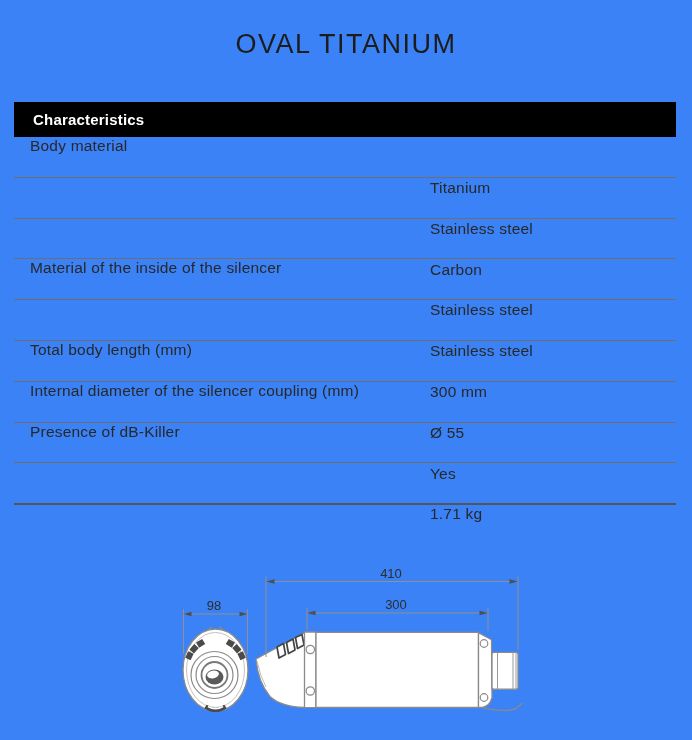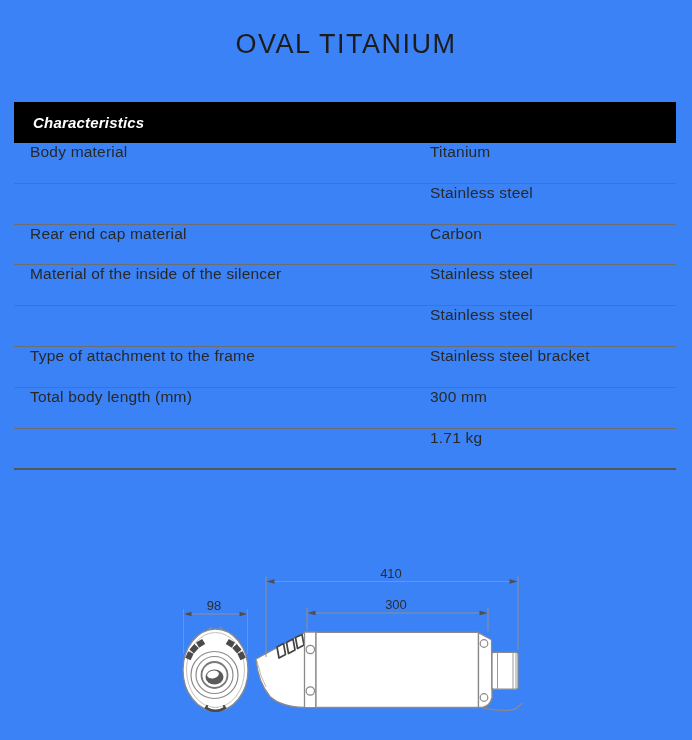"Characteristics" .thead { font-style: italic -> none; height: 41px -> 35px }
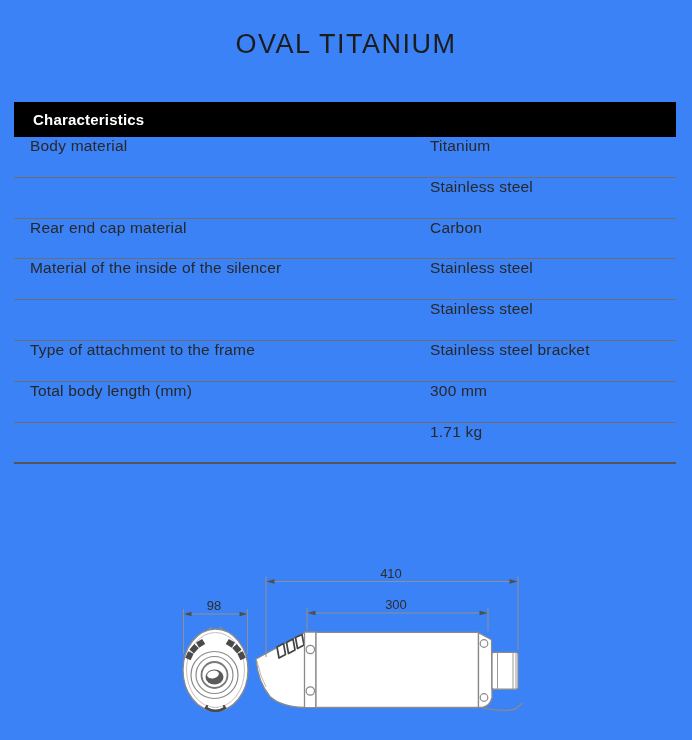"Titanium" .row .value { margin-top: none -> 42px }
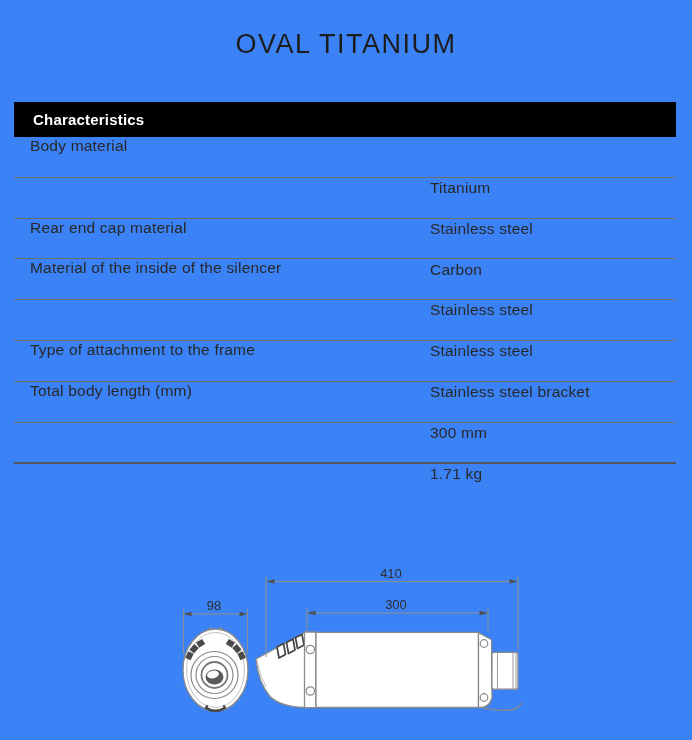"Rear end cap material" div.label { html: <div>Rear end cap material</div> -> none }
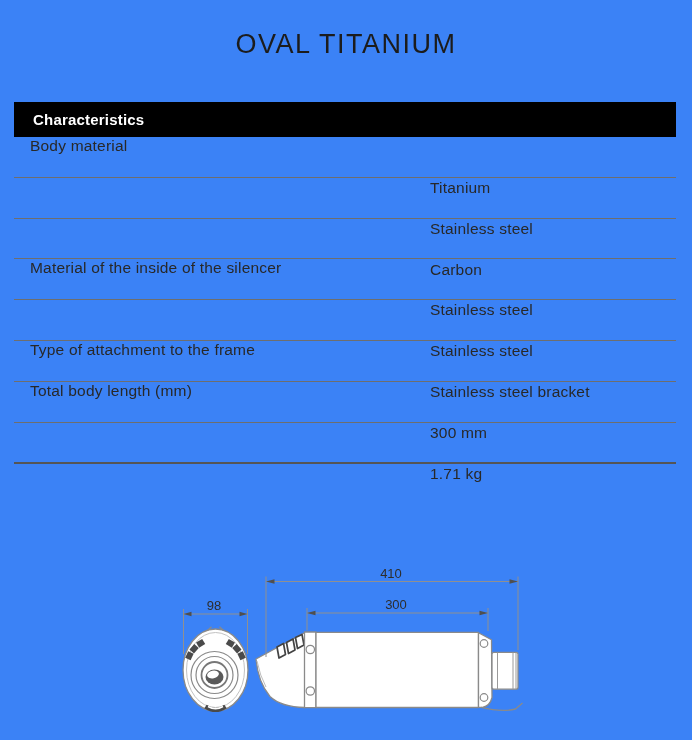"Type of attachment to the" div.row { html: <div> <div>Type of attachment to the frame</div> <div>Stainless steel bracket</div> </div> -> none }
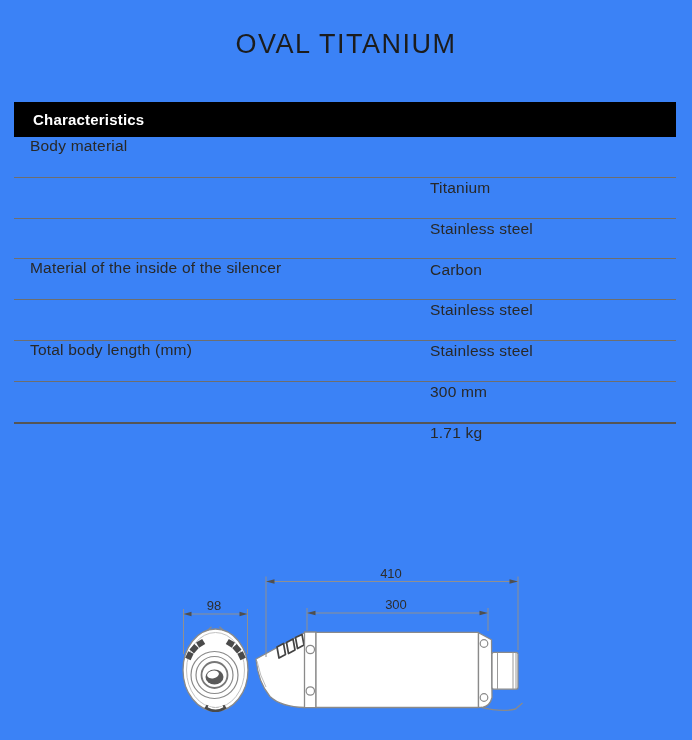"Internal diameter of the silencer" div.row { html: none -> <div> <div>Internal diameter of the silencer coupling (mm)</div> <div>Ø 55</div> </div> }
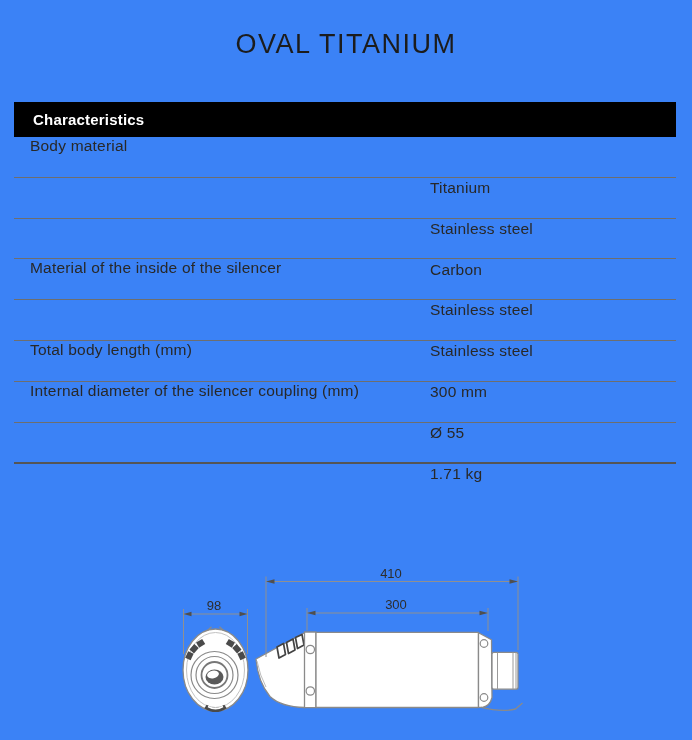"Presence of dB-Killer" div.row { html: none -> <div> <div>Presence of dB-Killer</div> <div>Yes</div> </div> }
